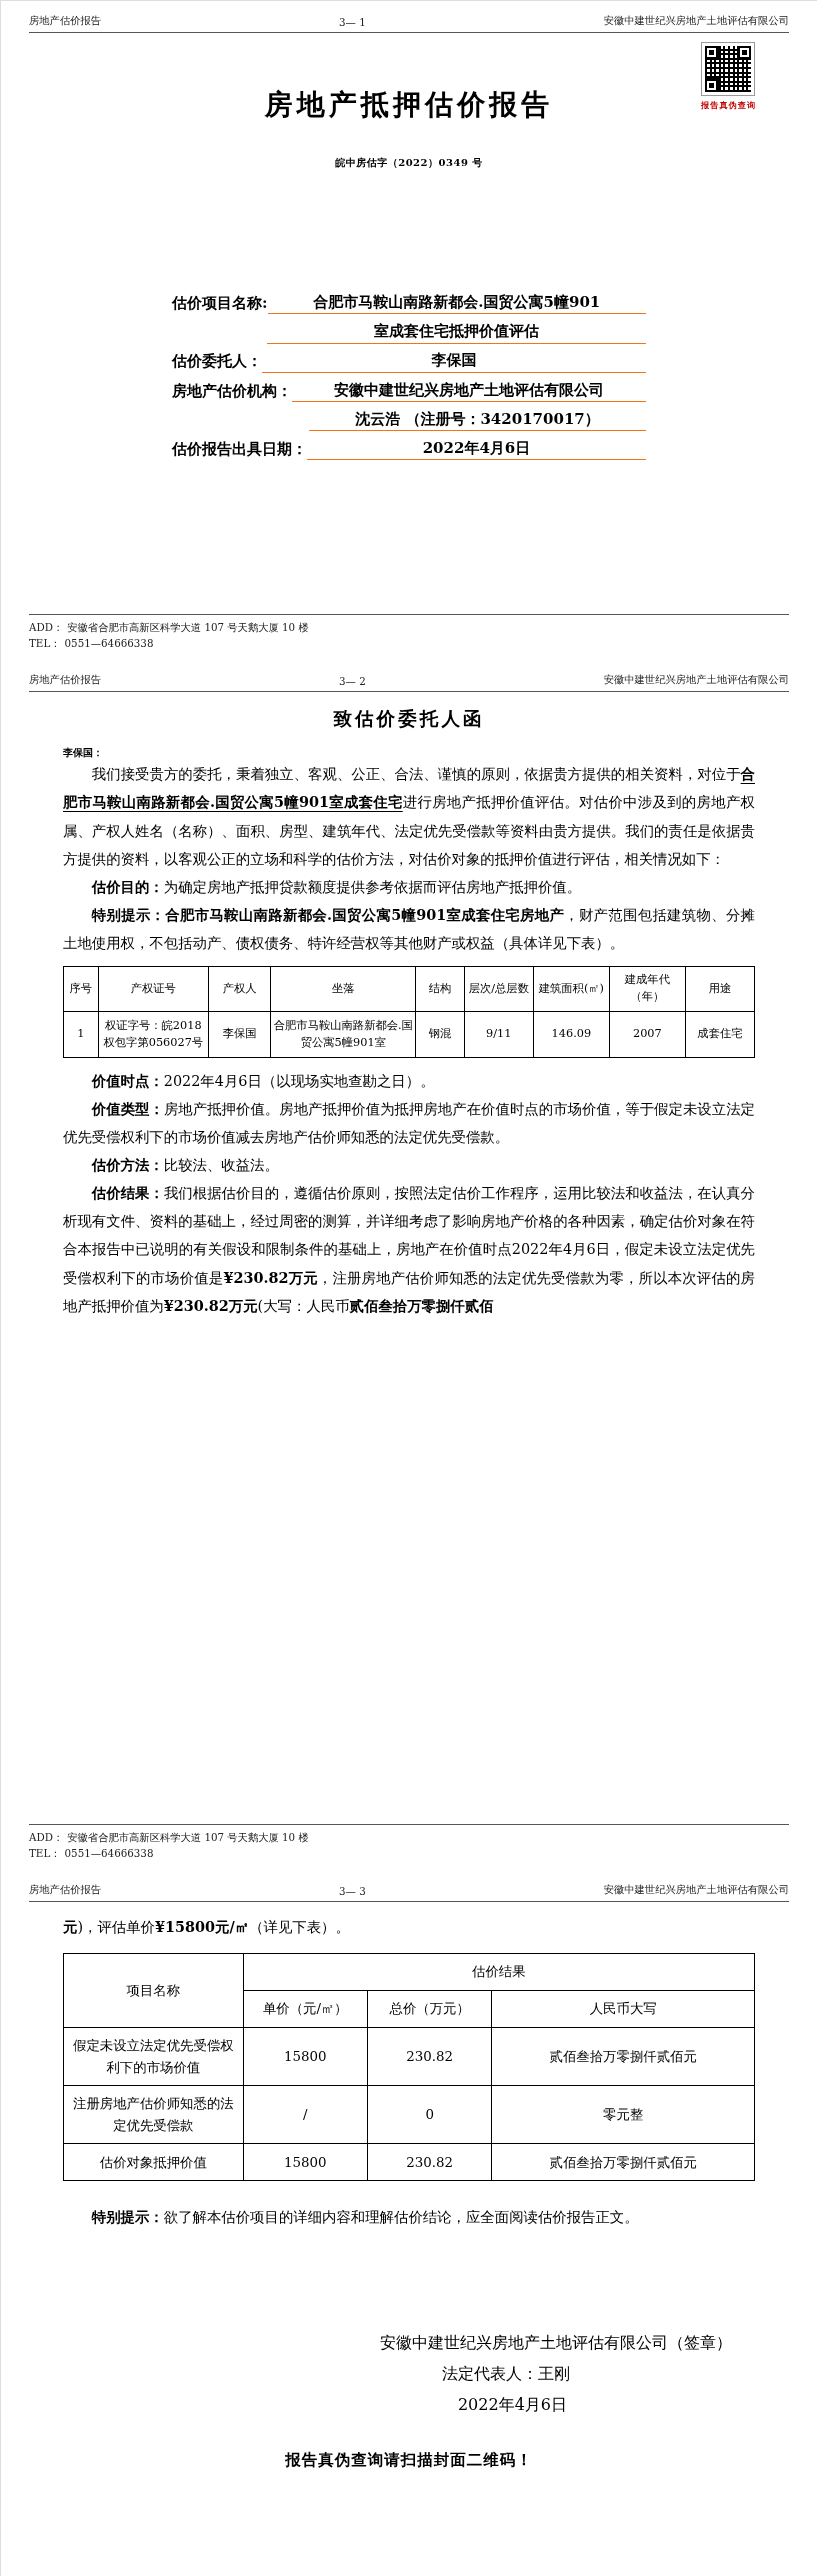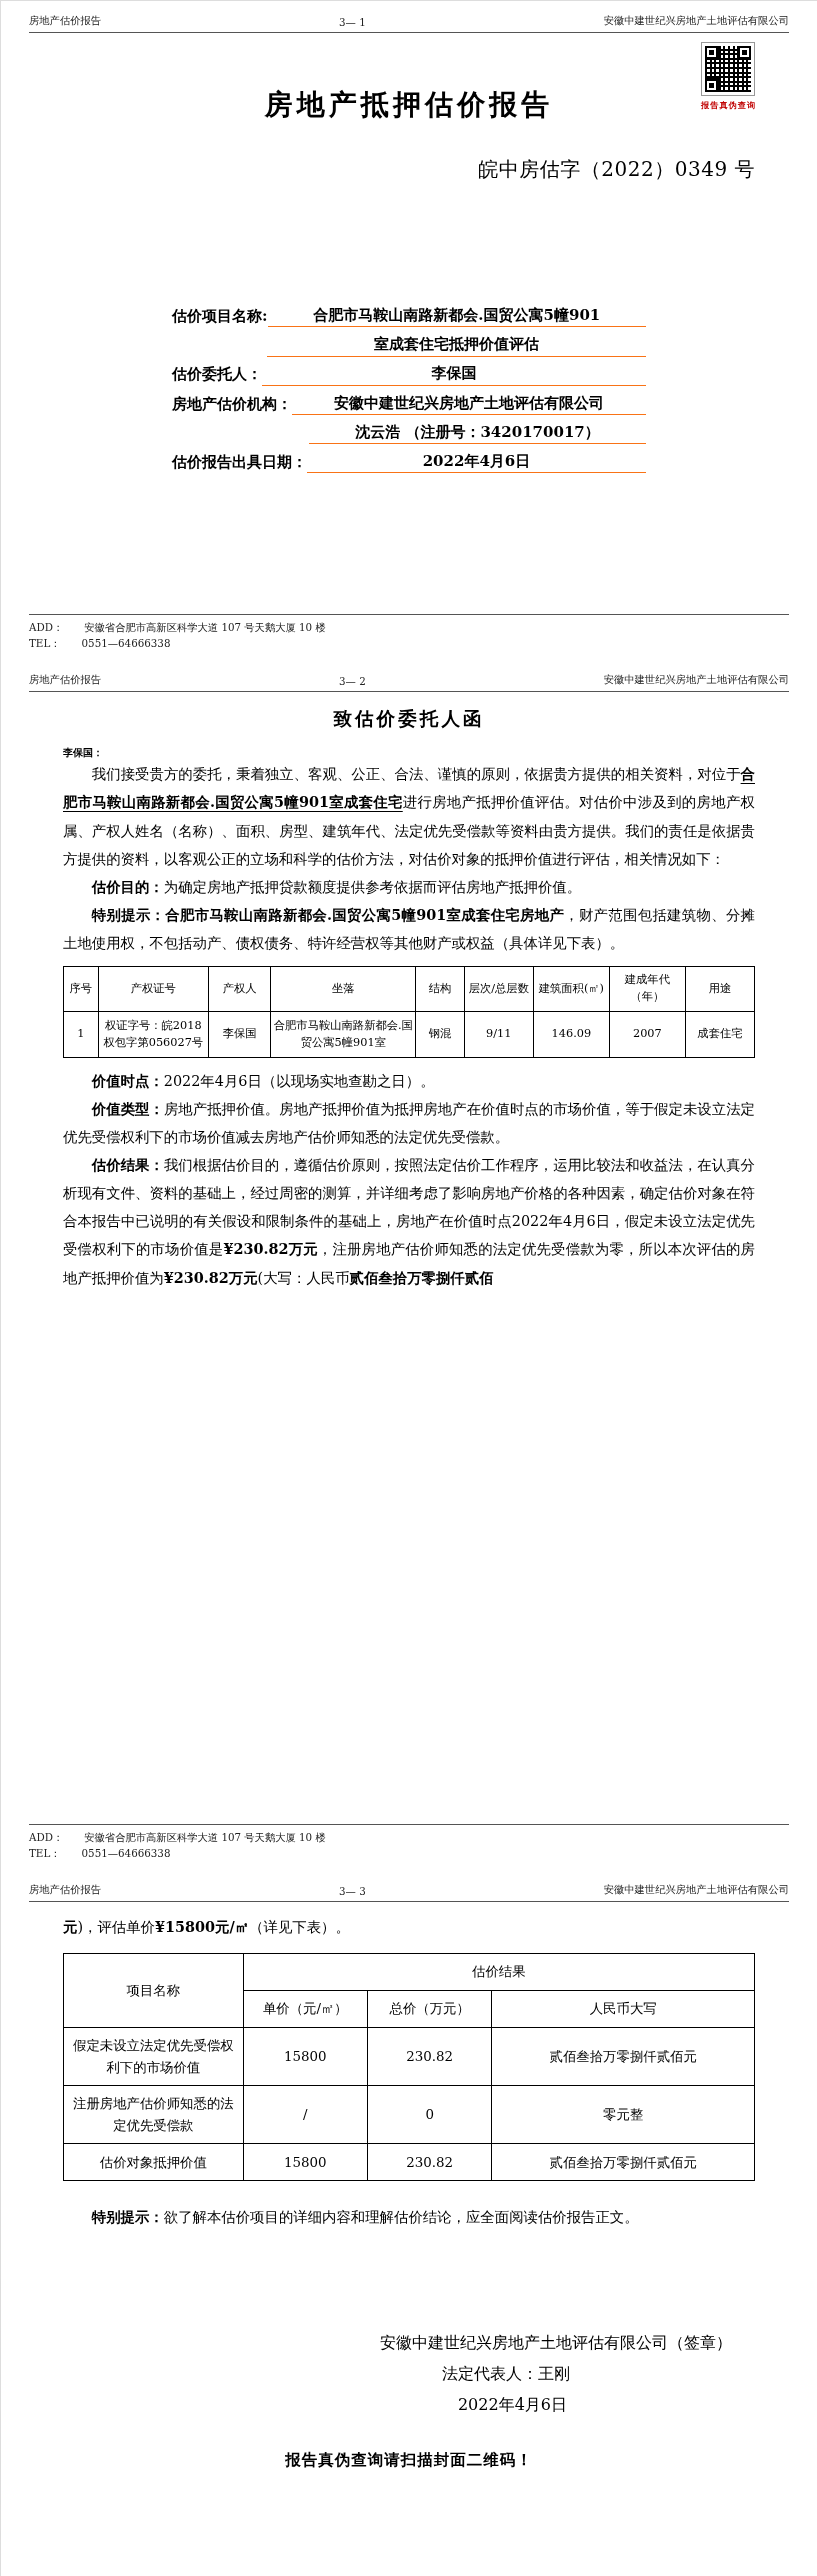"皖中房估字（2022）0349 号" .cover-no { font-size: 20px -> 10px; font-weight: normal -> bold; text-align: right -> center }
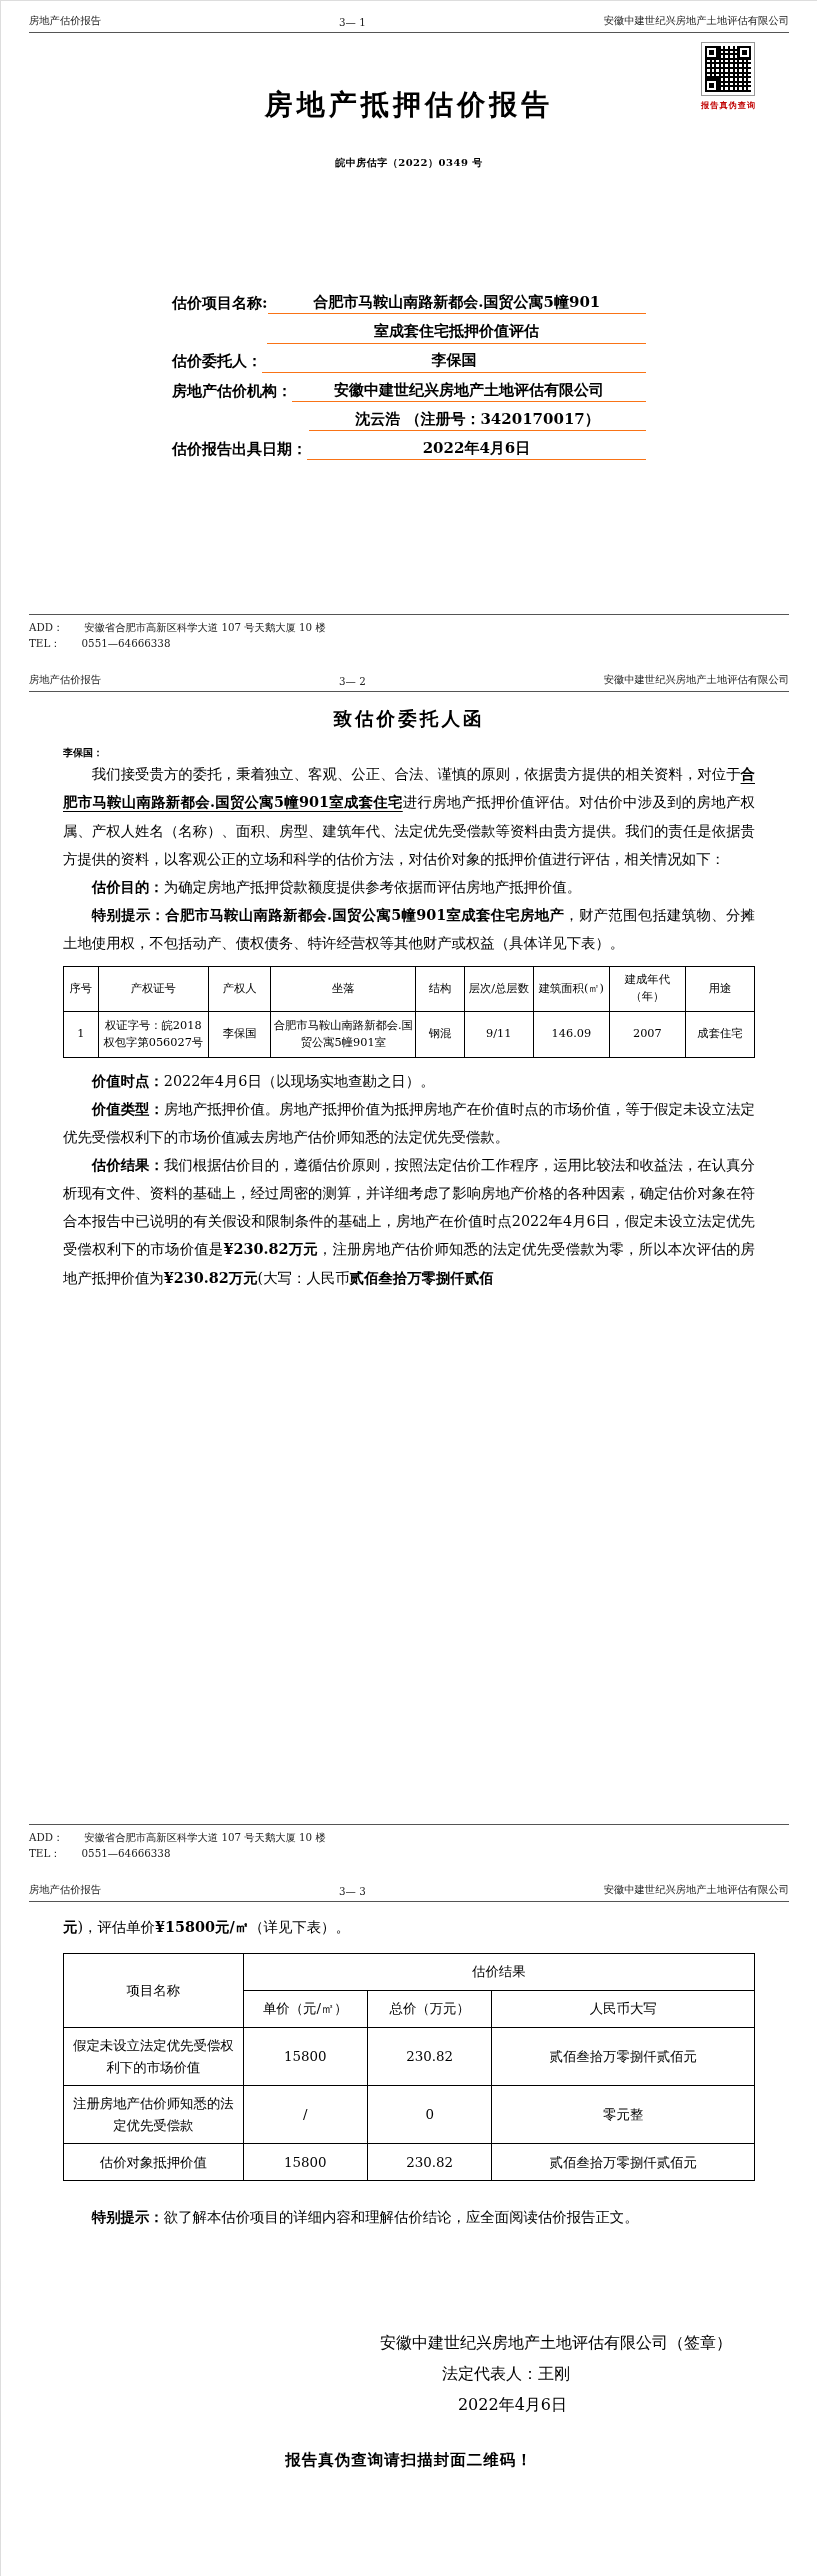"ADD：" .page-footer .f-lab { margin-right: 21px -> 4px }
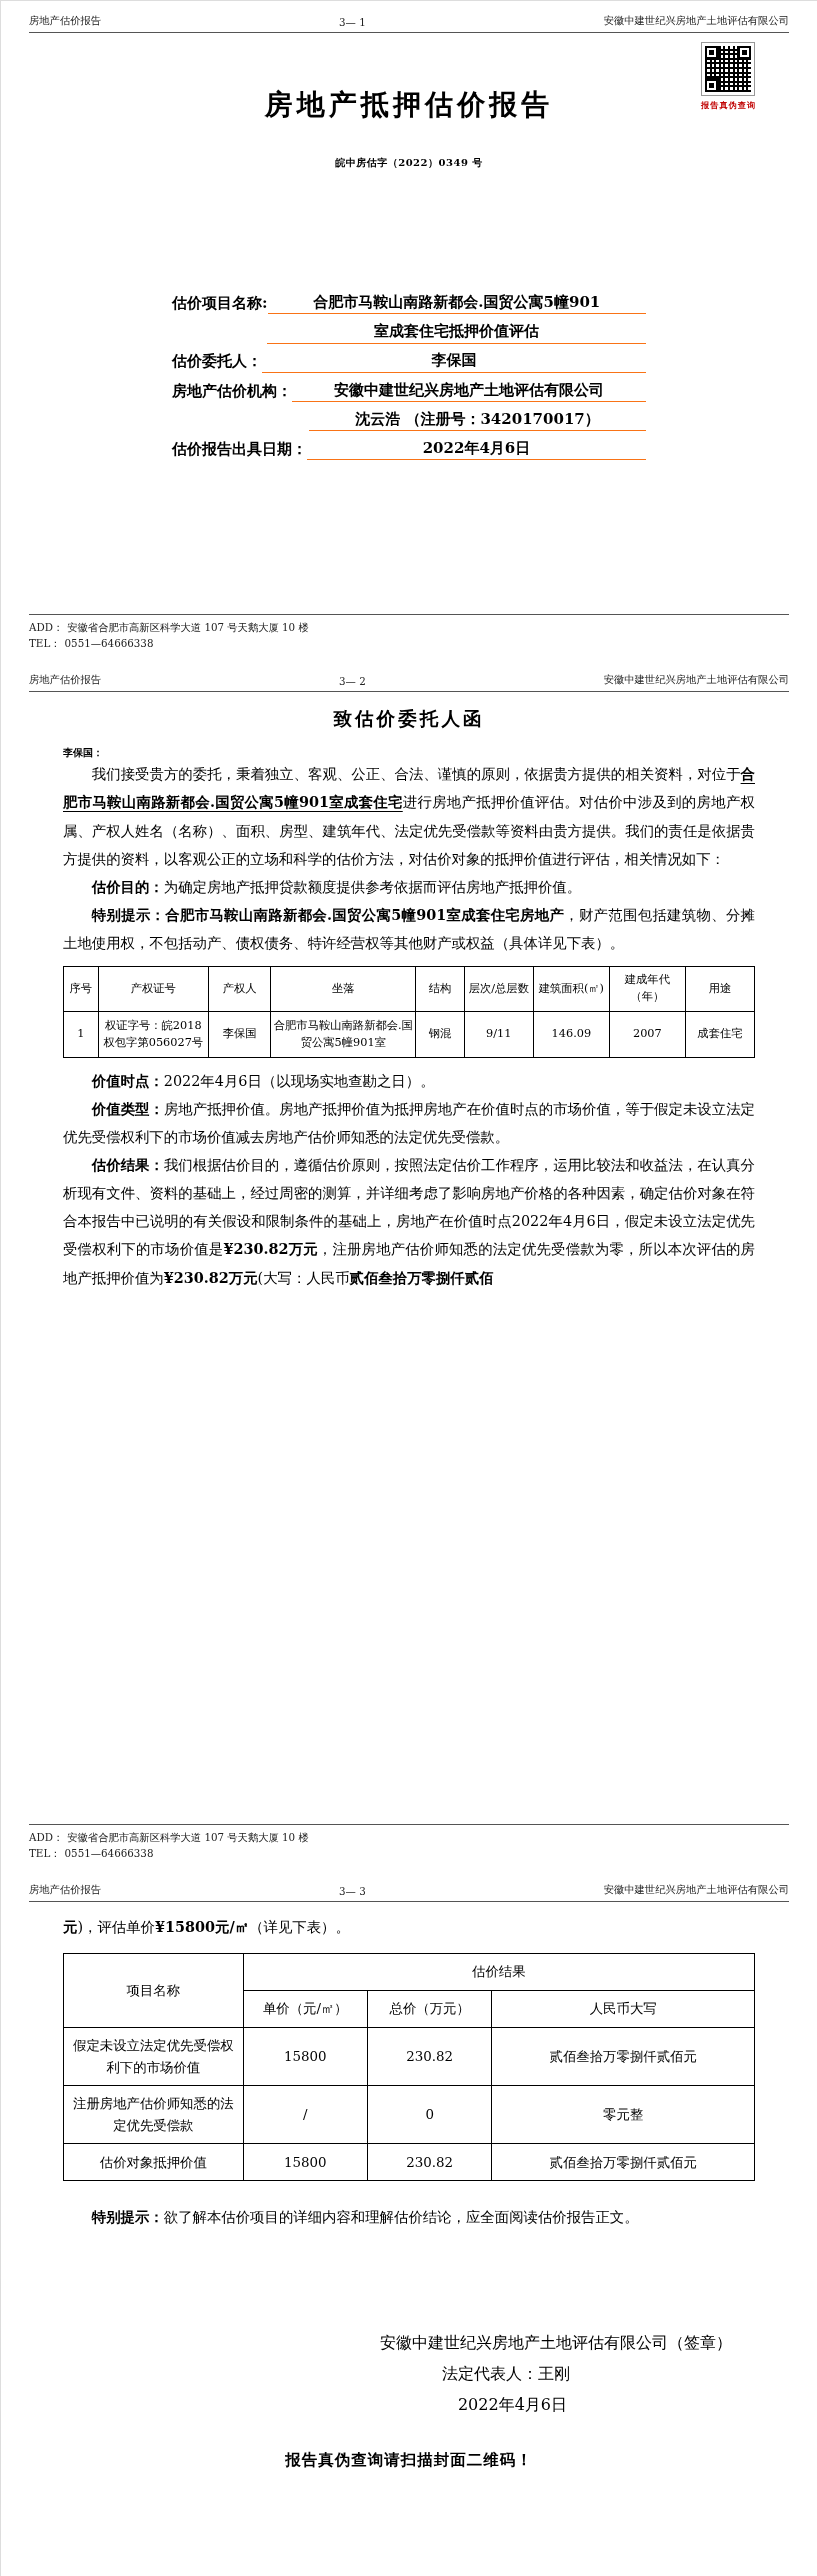"估价方法：比较法、收益法。" p.body { html: none -> <p><span>估价方法：</span><span>比较法、收益法。</span></p> }
